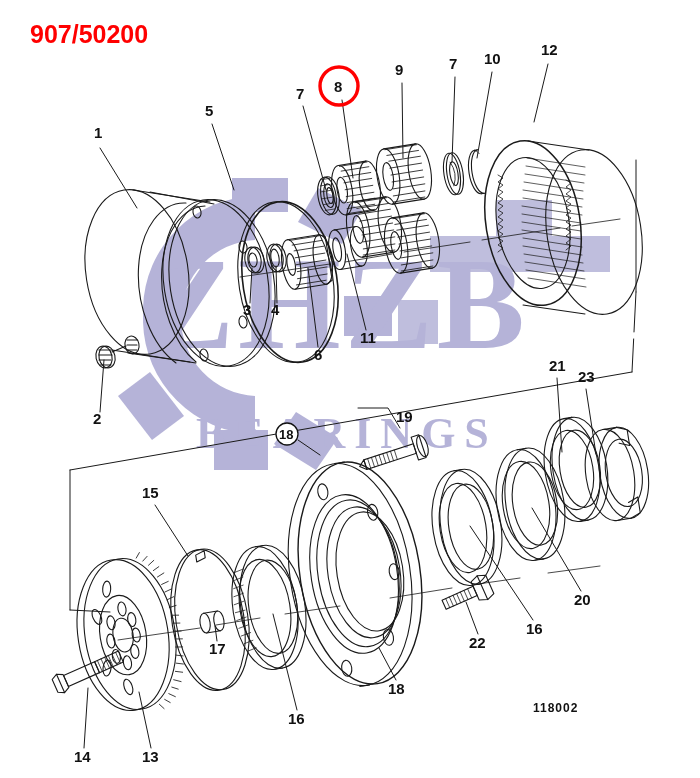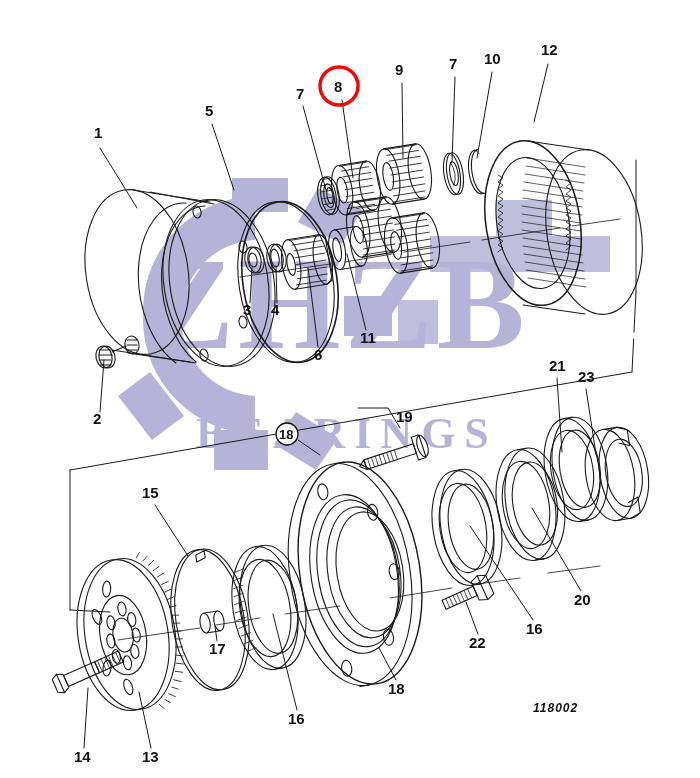"907/50200" div.partno { html: none -> <div>907/50200</div> }
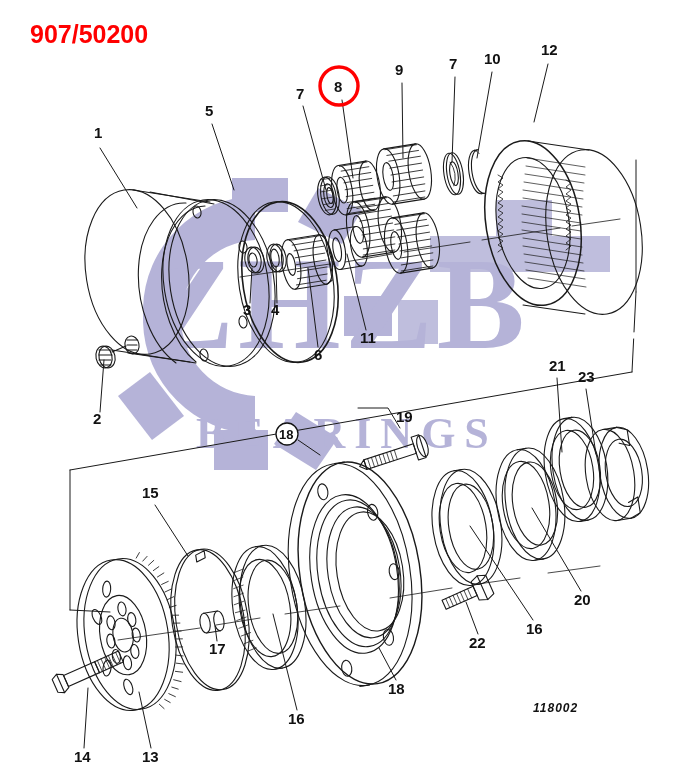"118002" .drawno { font-style: italic -> none }
